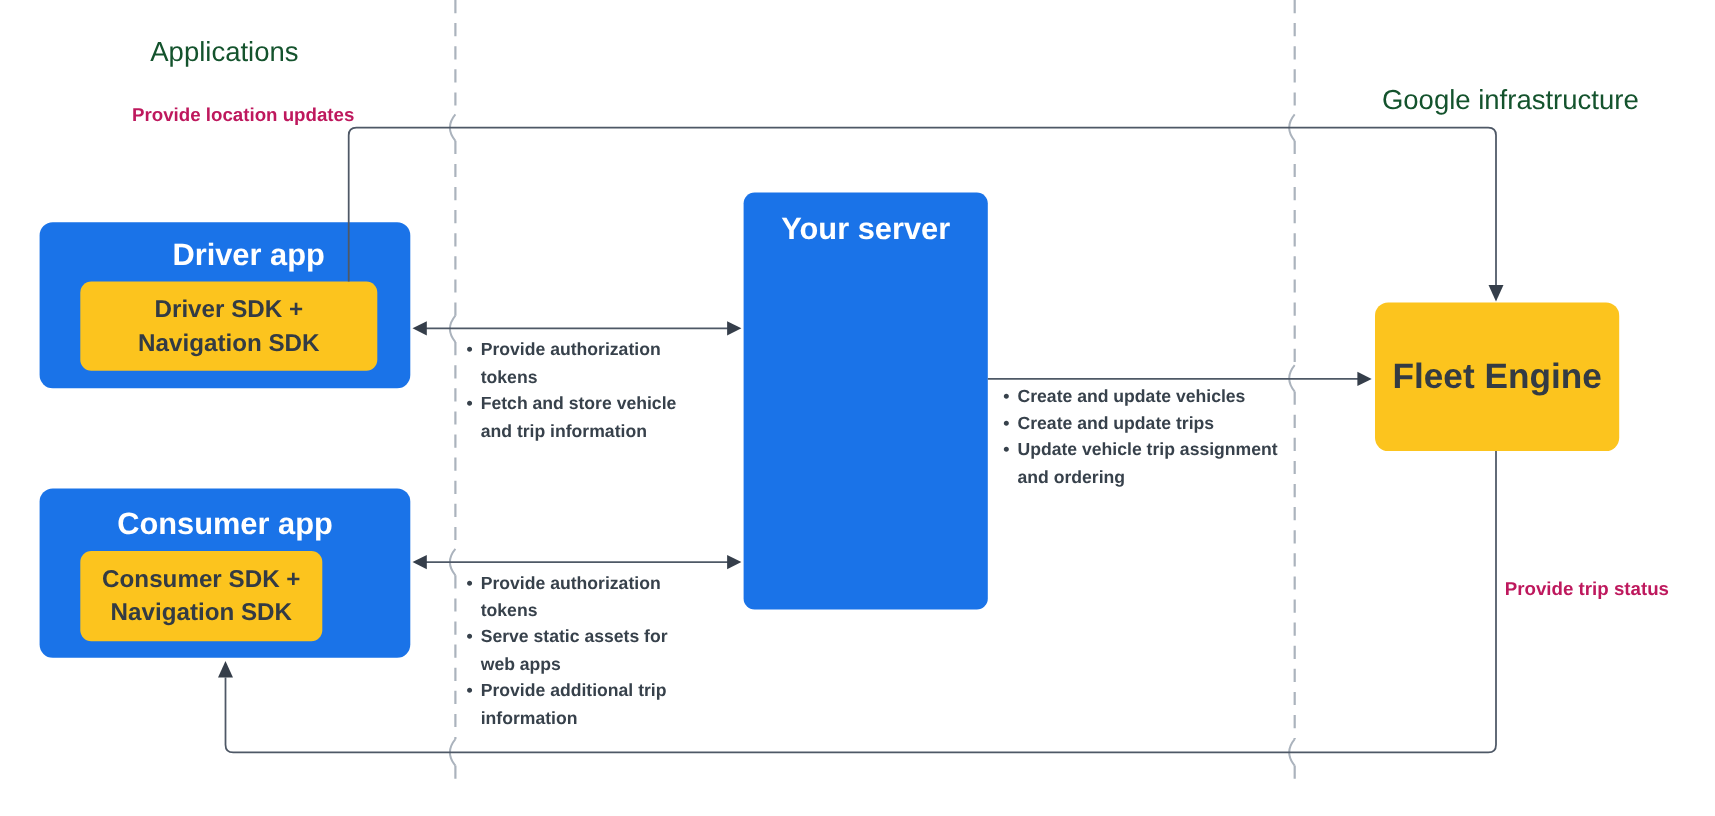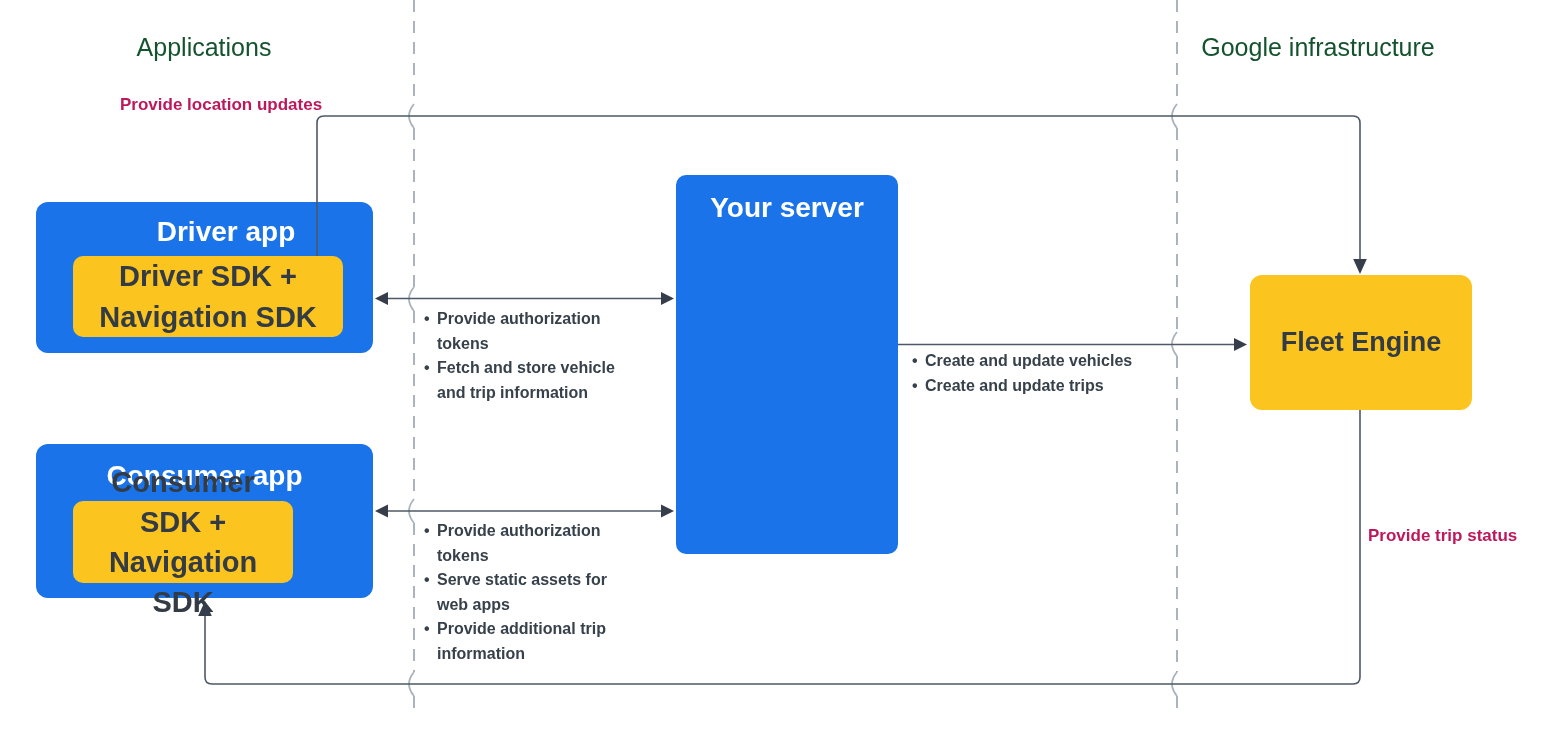"Google infrastructure" .hdr-google { left: 1318px -> 1373px; margin-top: none -> 44px }
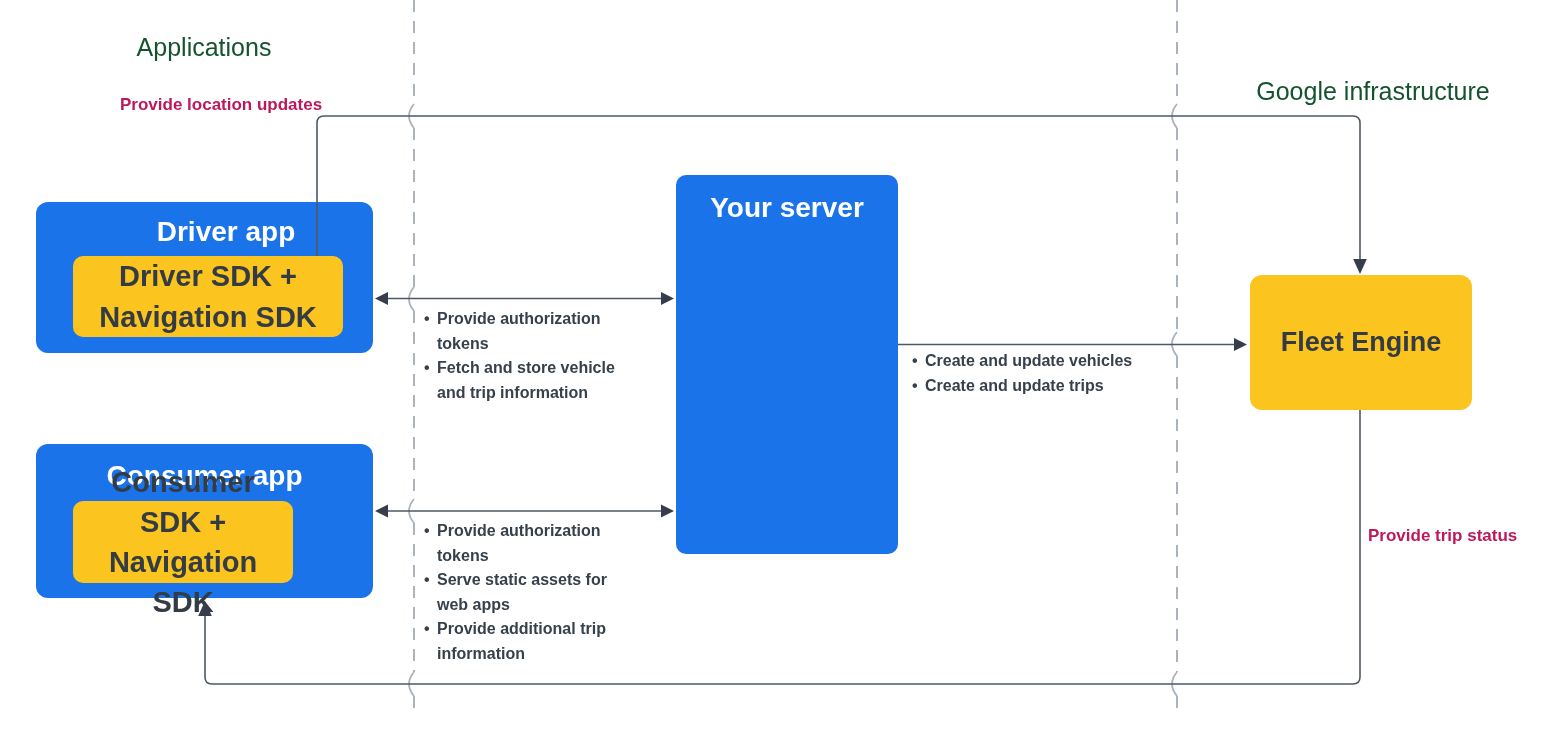"Driver SDK + Navigation SDK" .sdk-box { font-size: 29px -> 22px }
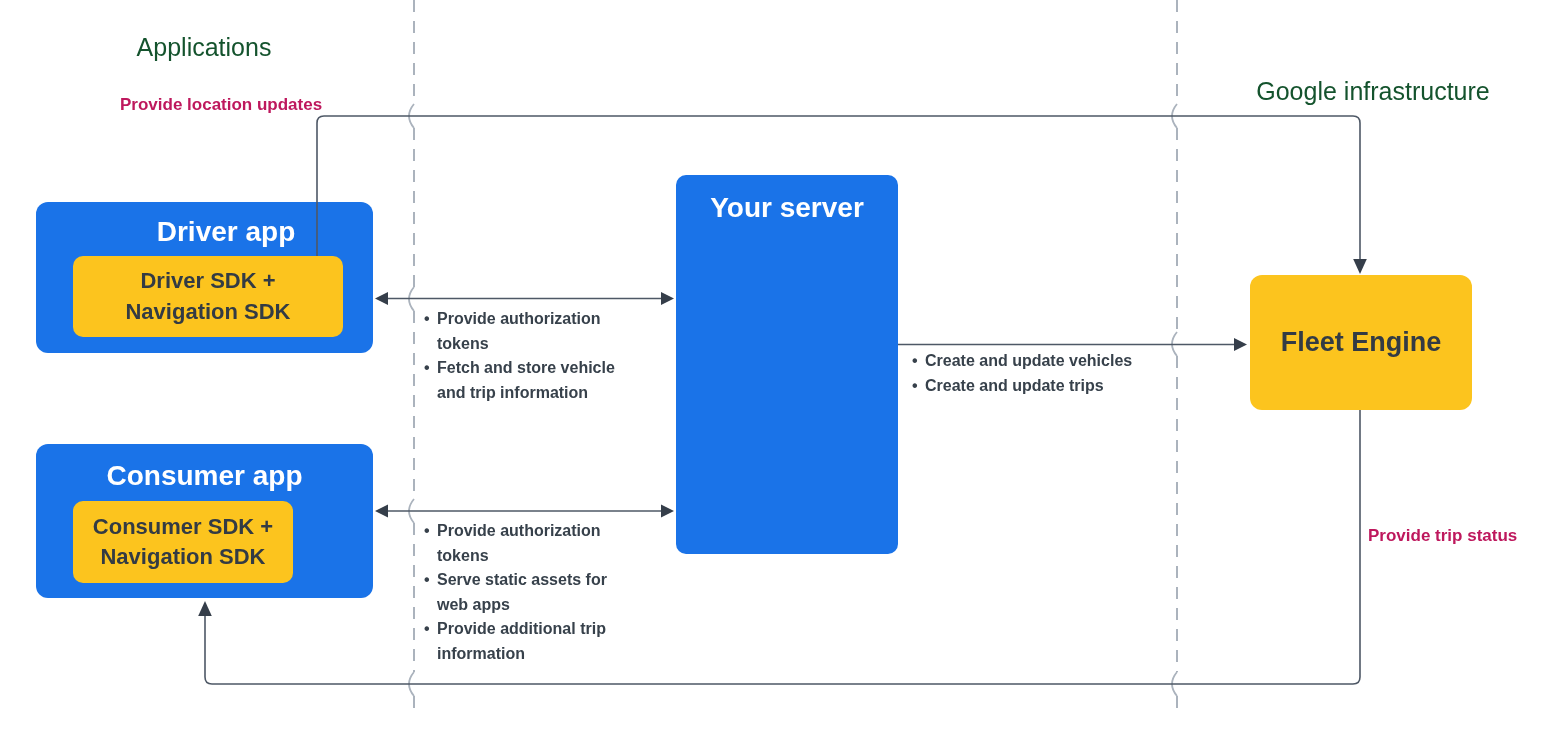"Fleet Engine" .box-fleet { font-size: 27px -> 32px }
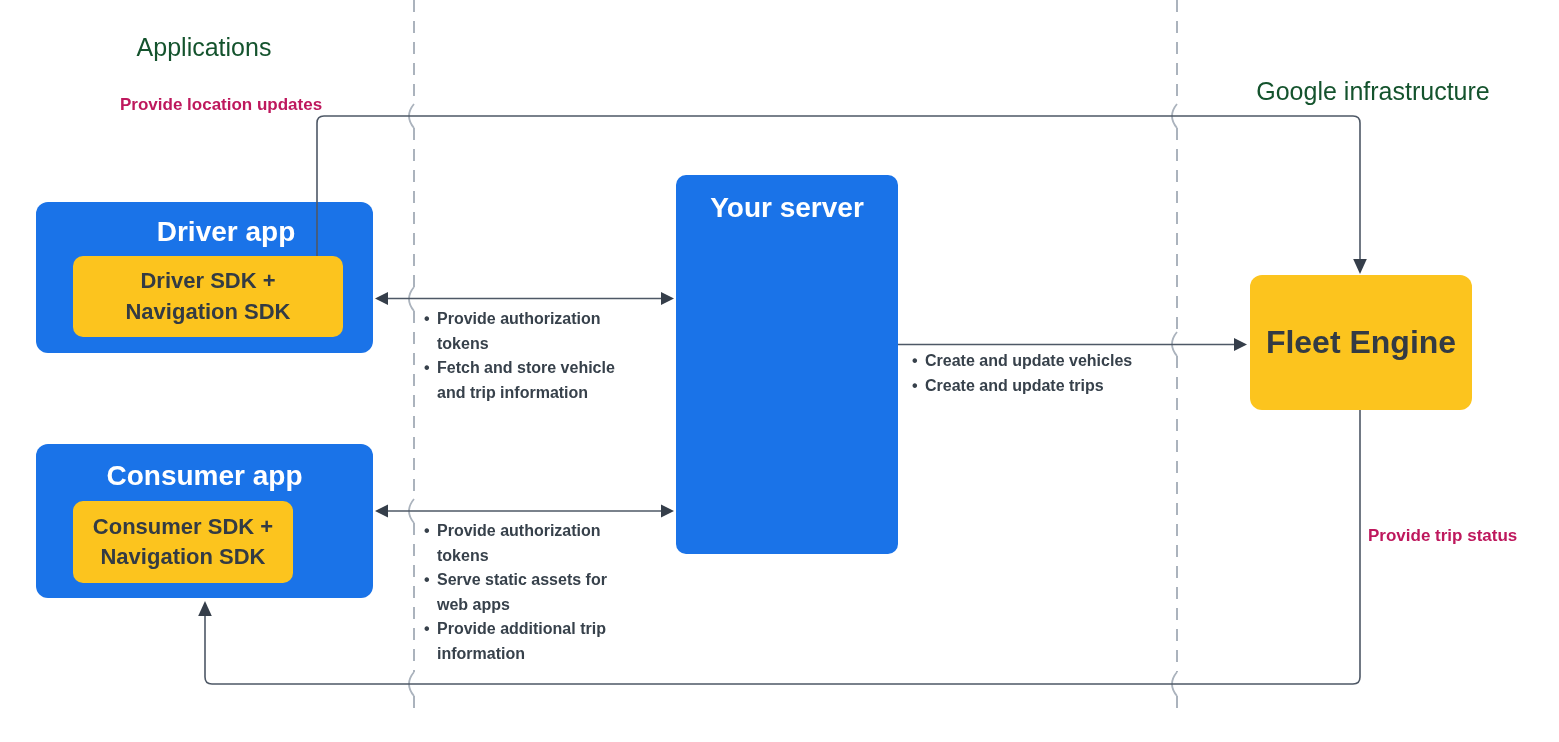"Update vehicle trip assignment and" li { html: none -> <li>Update vehicle trip assignment and ordering</li> }
